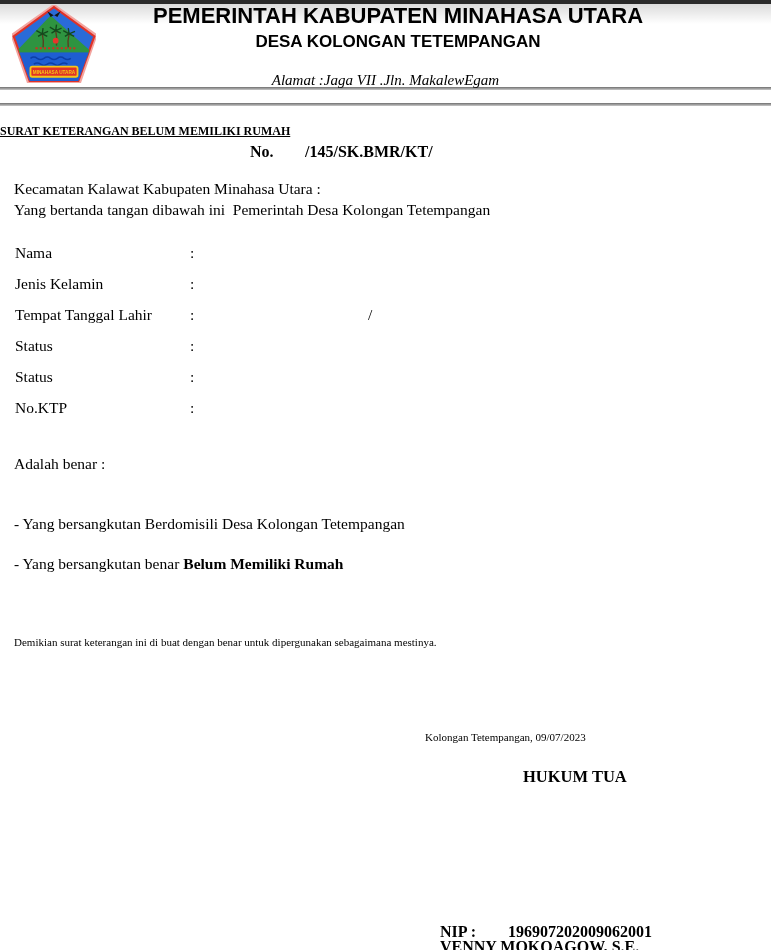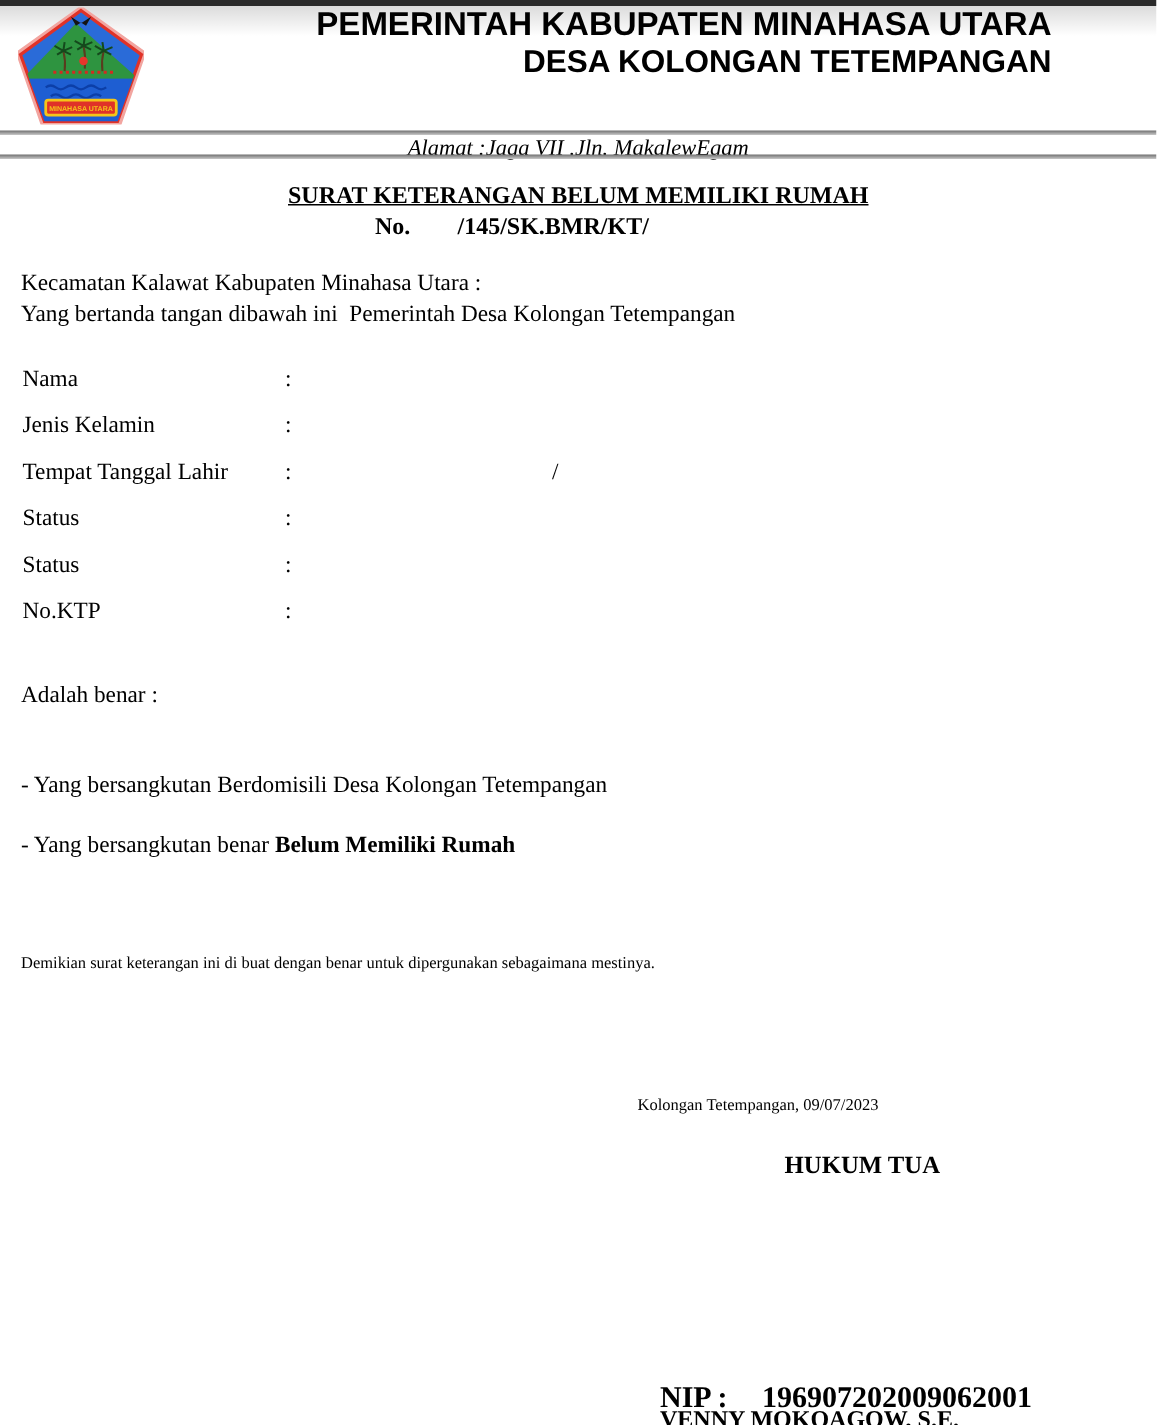"PEMERINTAH KABUPATEN MINAHASA UTARA" .header-block { text-align: right -> center }
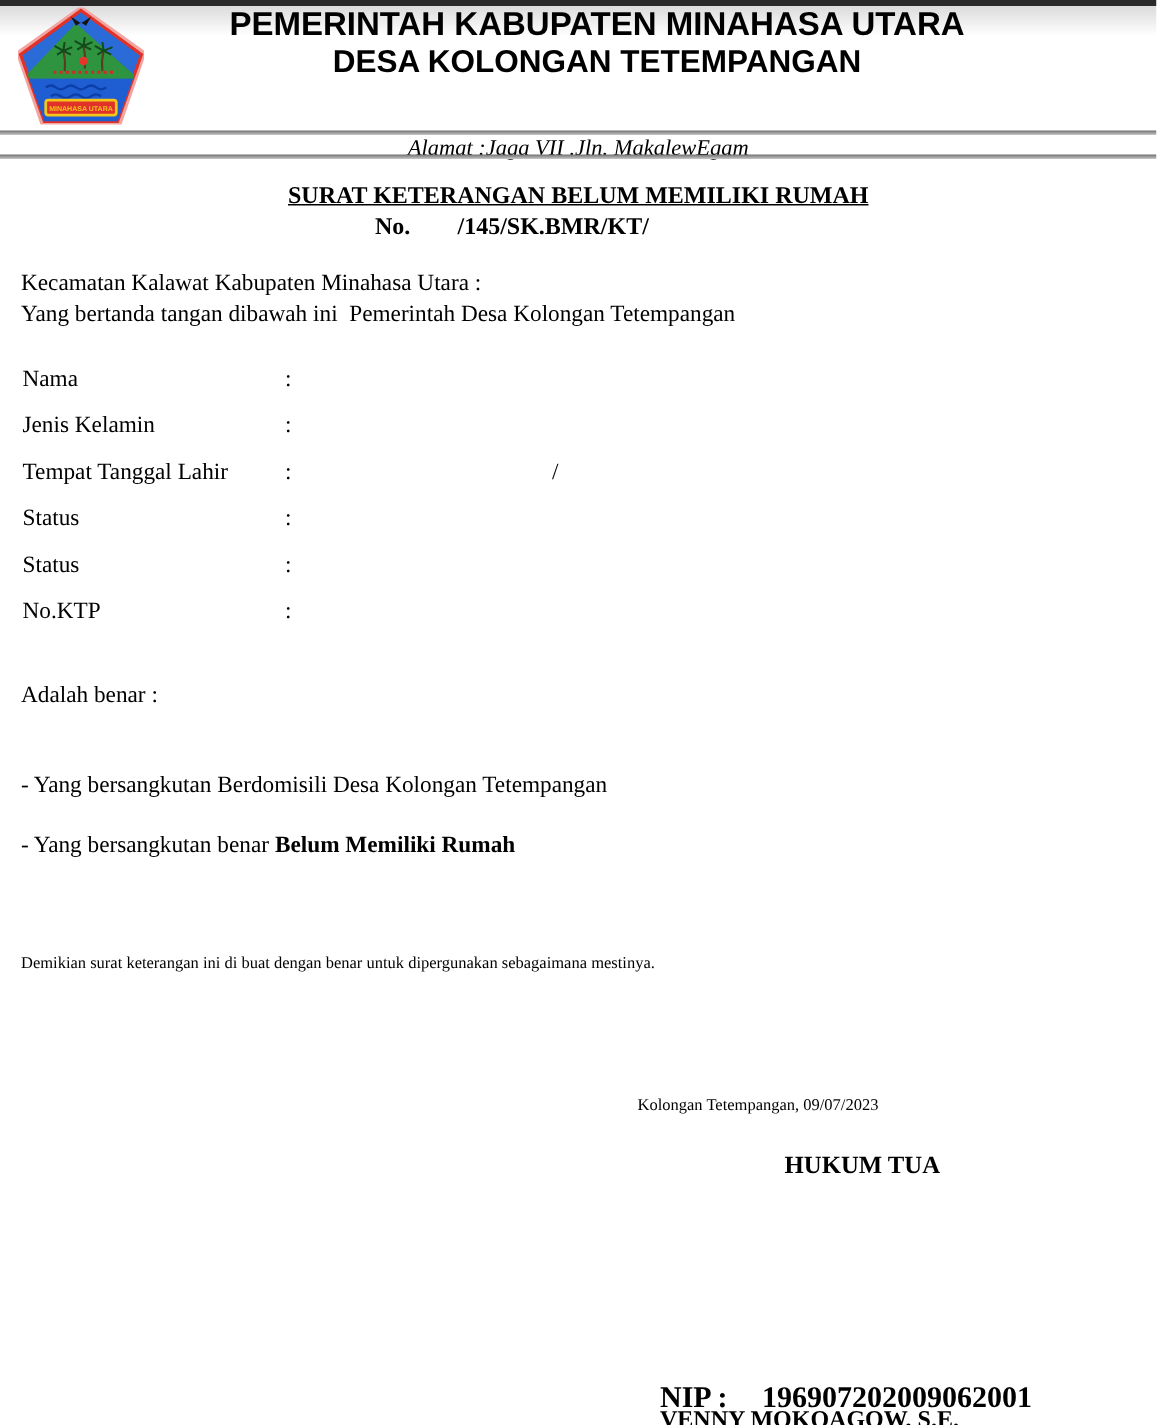"DESA KOLONGAN TETEMPANGAN" .header-line3 { font-size: 21px -> 17px }
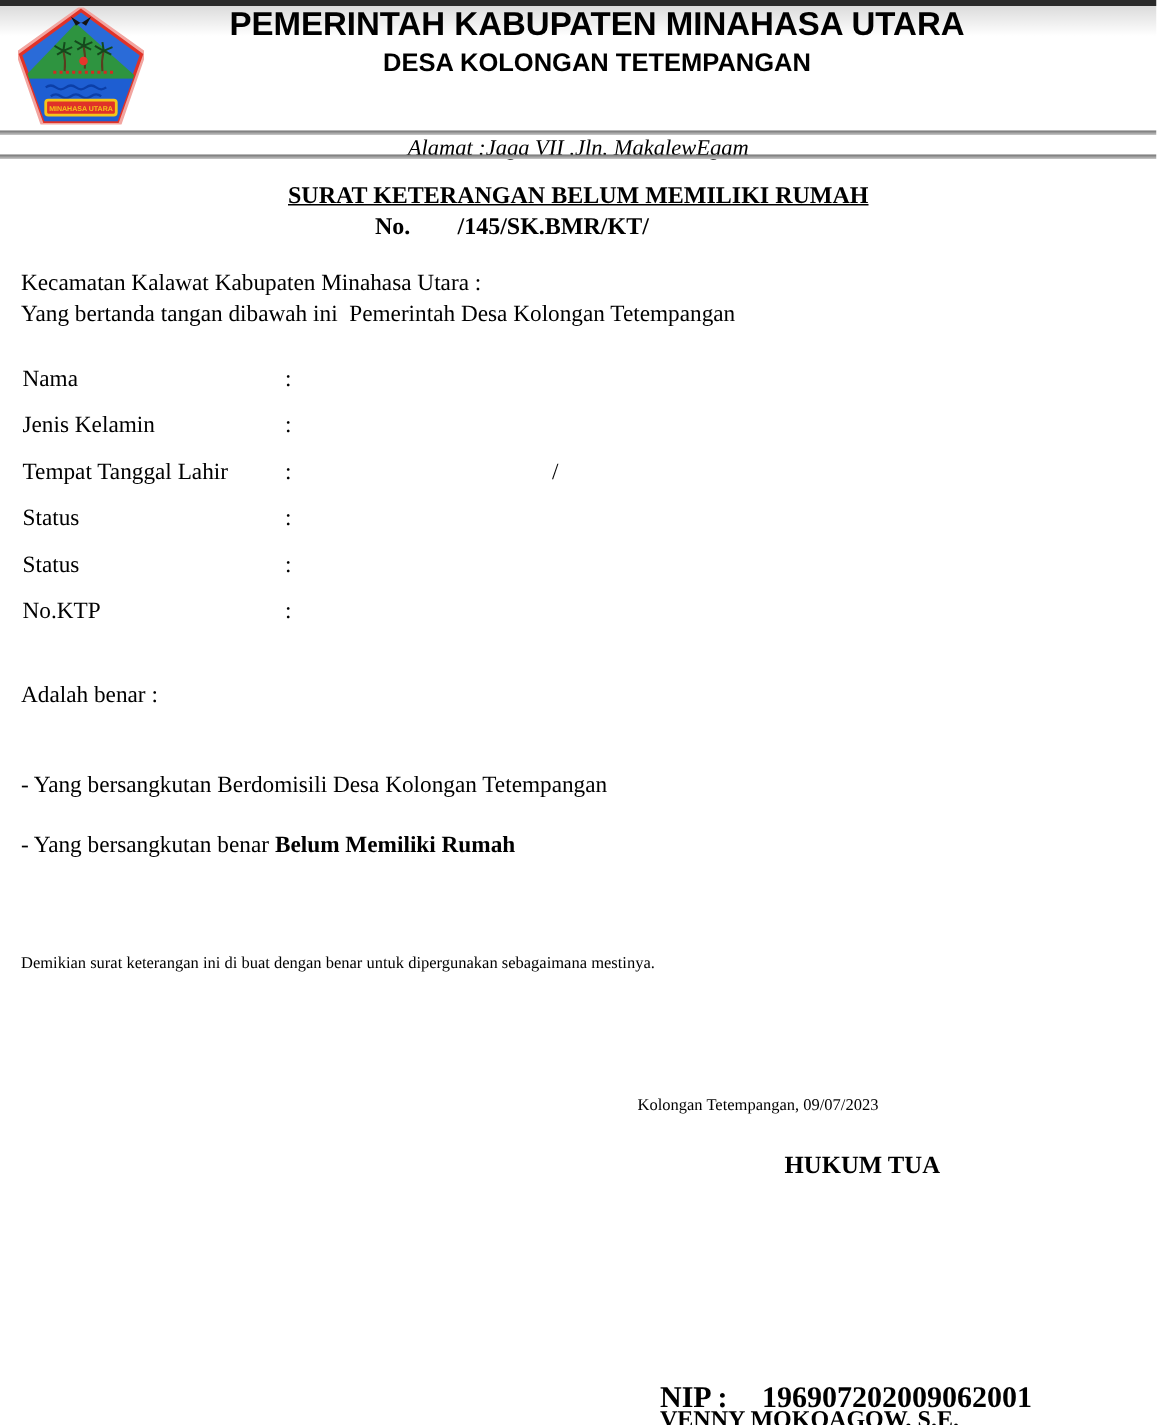"Alamat :Jaga VII .Jln. MakalewEgam" .address-line { top: 92px -> 73px }
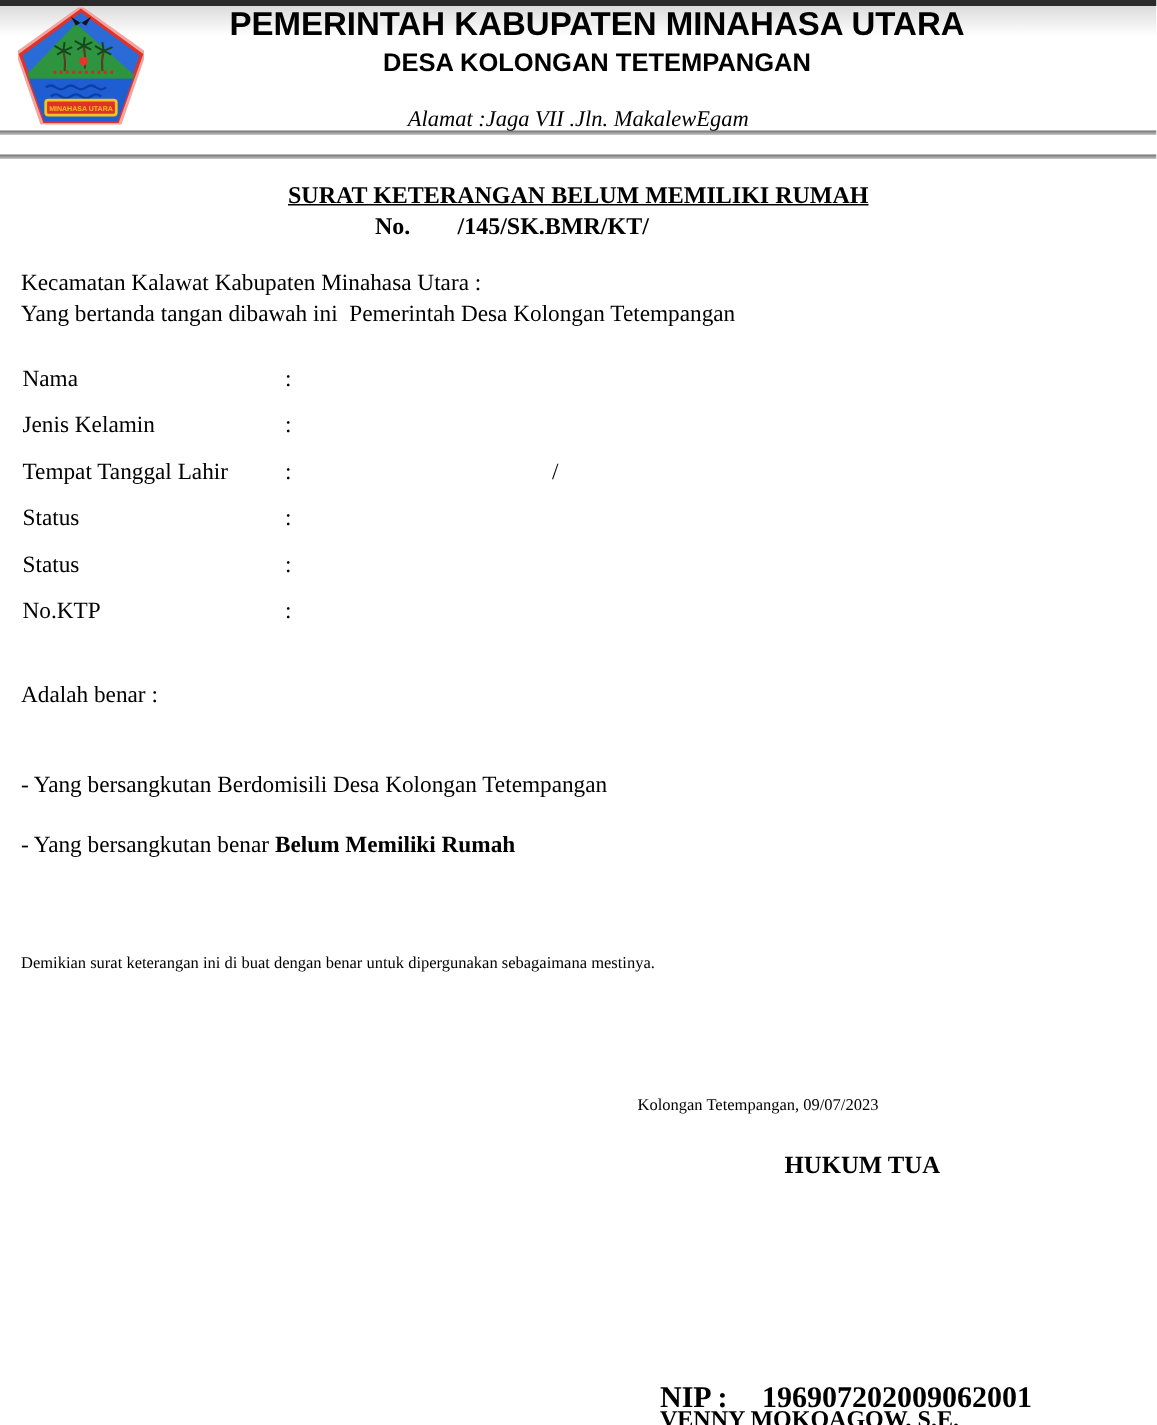"SURAT KETERANGAN BELUM MEMILIKI RUMAH" .doc-title { font-size: 16px -> 12px; text-align: center -> left }
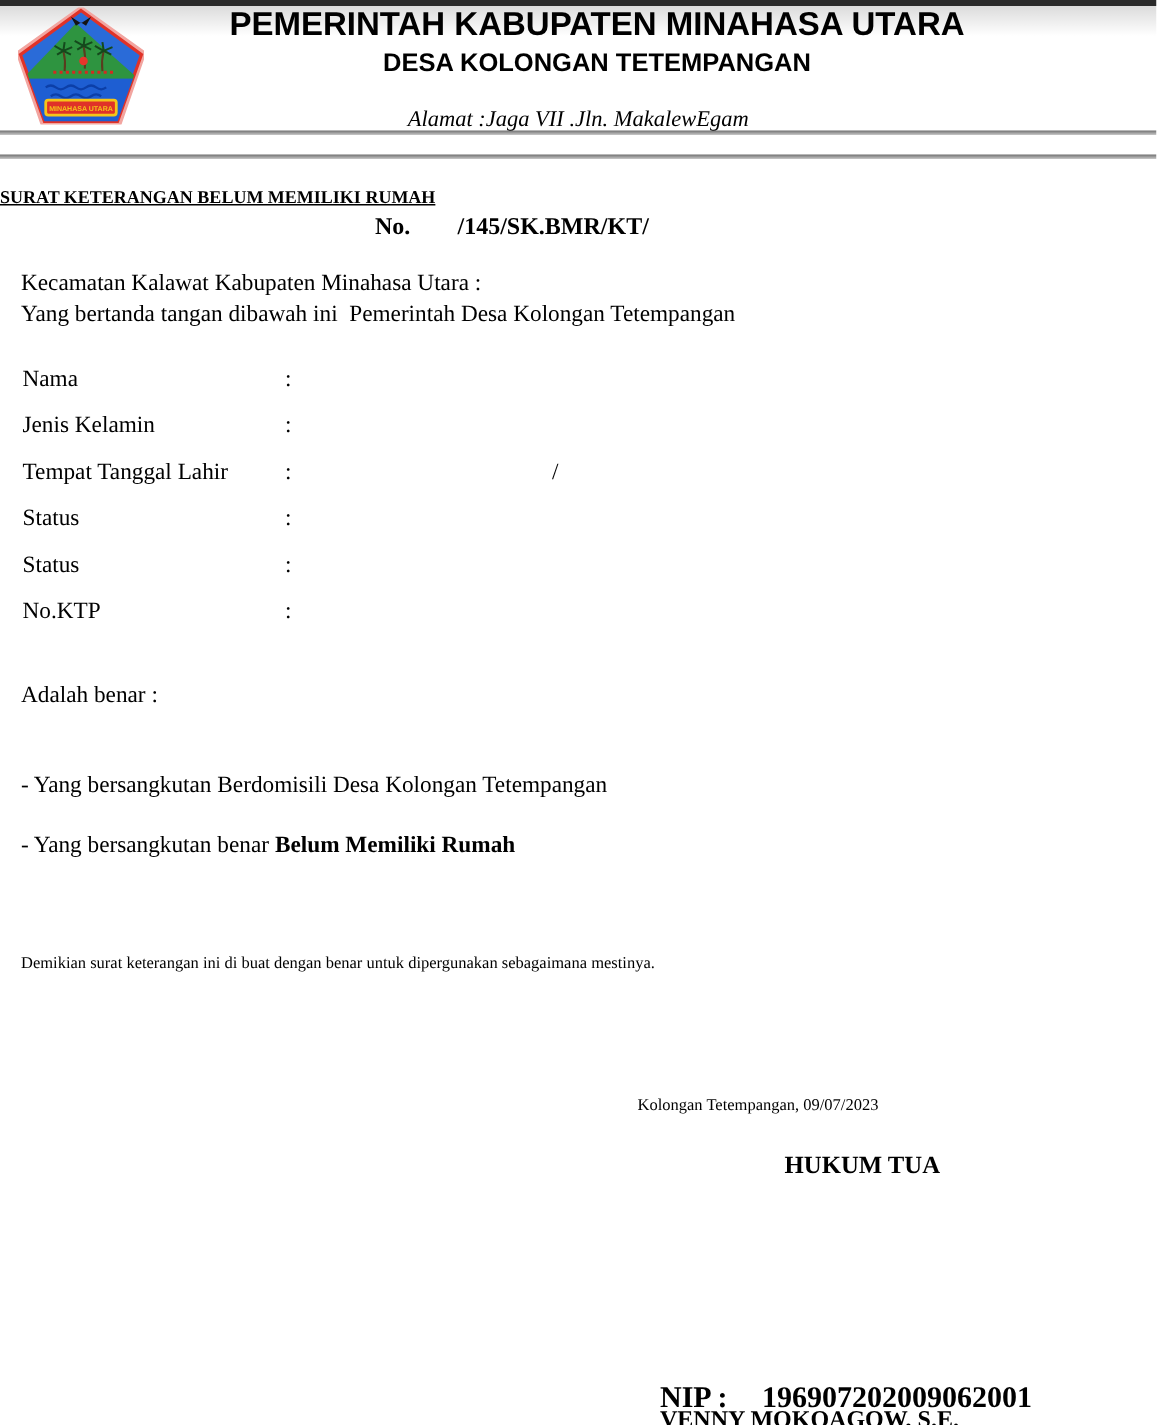"NIP :" .sig-nip { font-size: 20px -> 16px }
